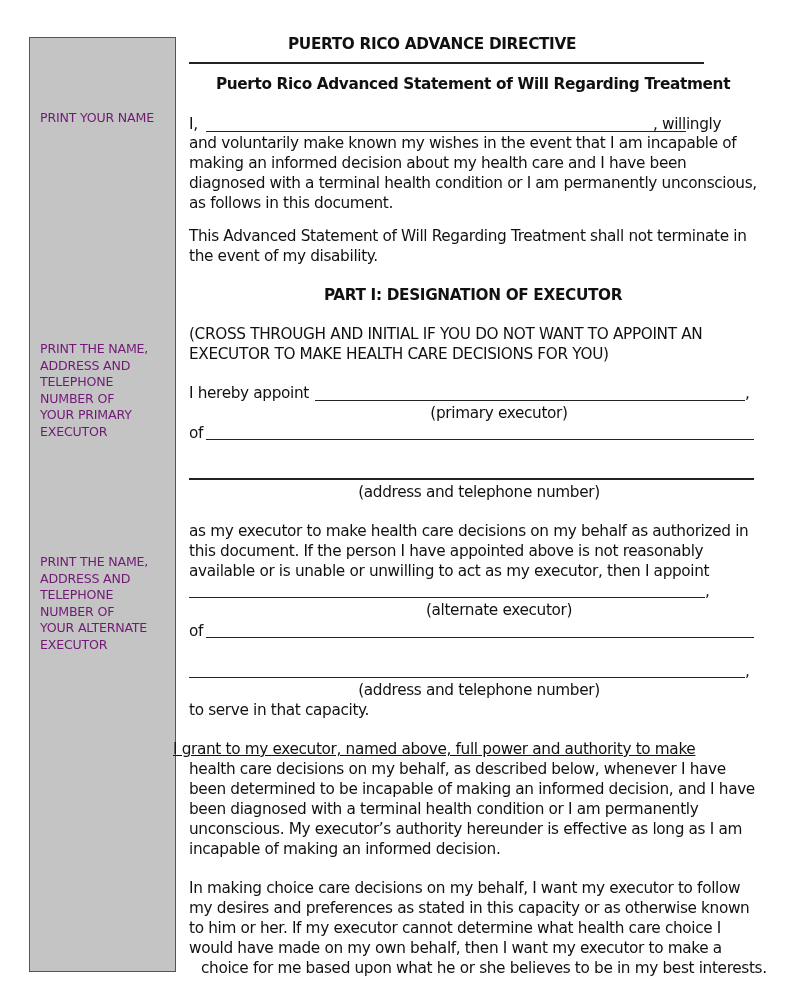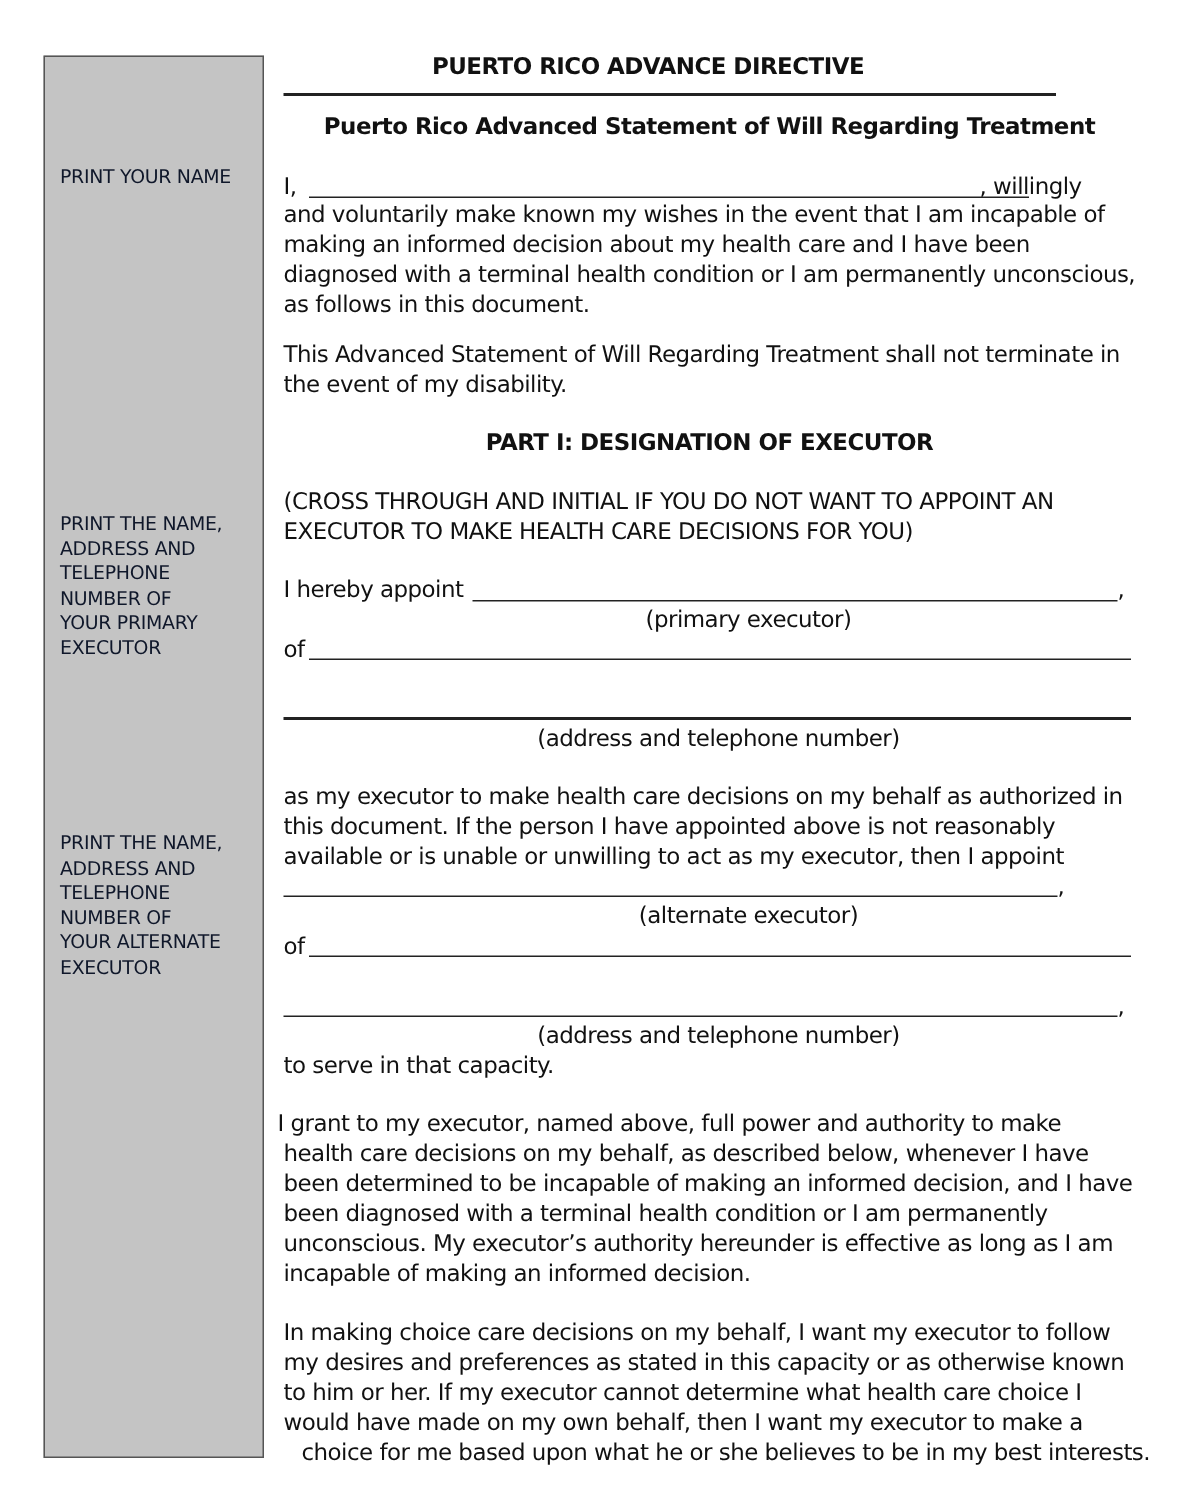"PRINT YOUR NAME" .side-label { color: #0f172a -> #701a75 }
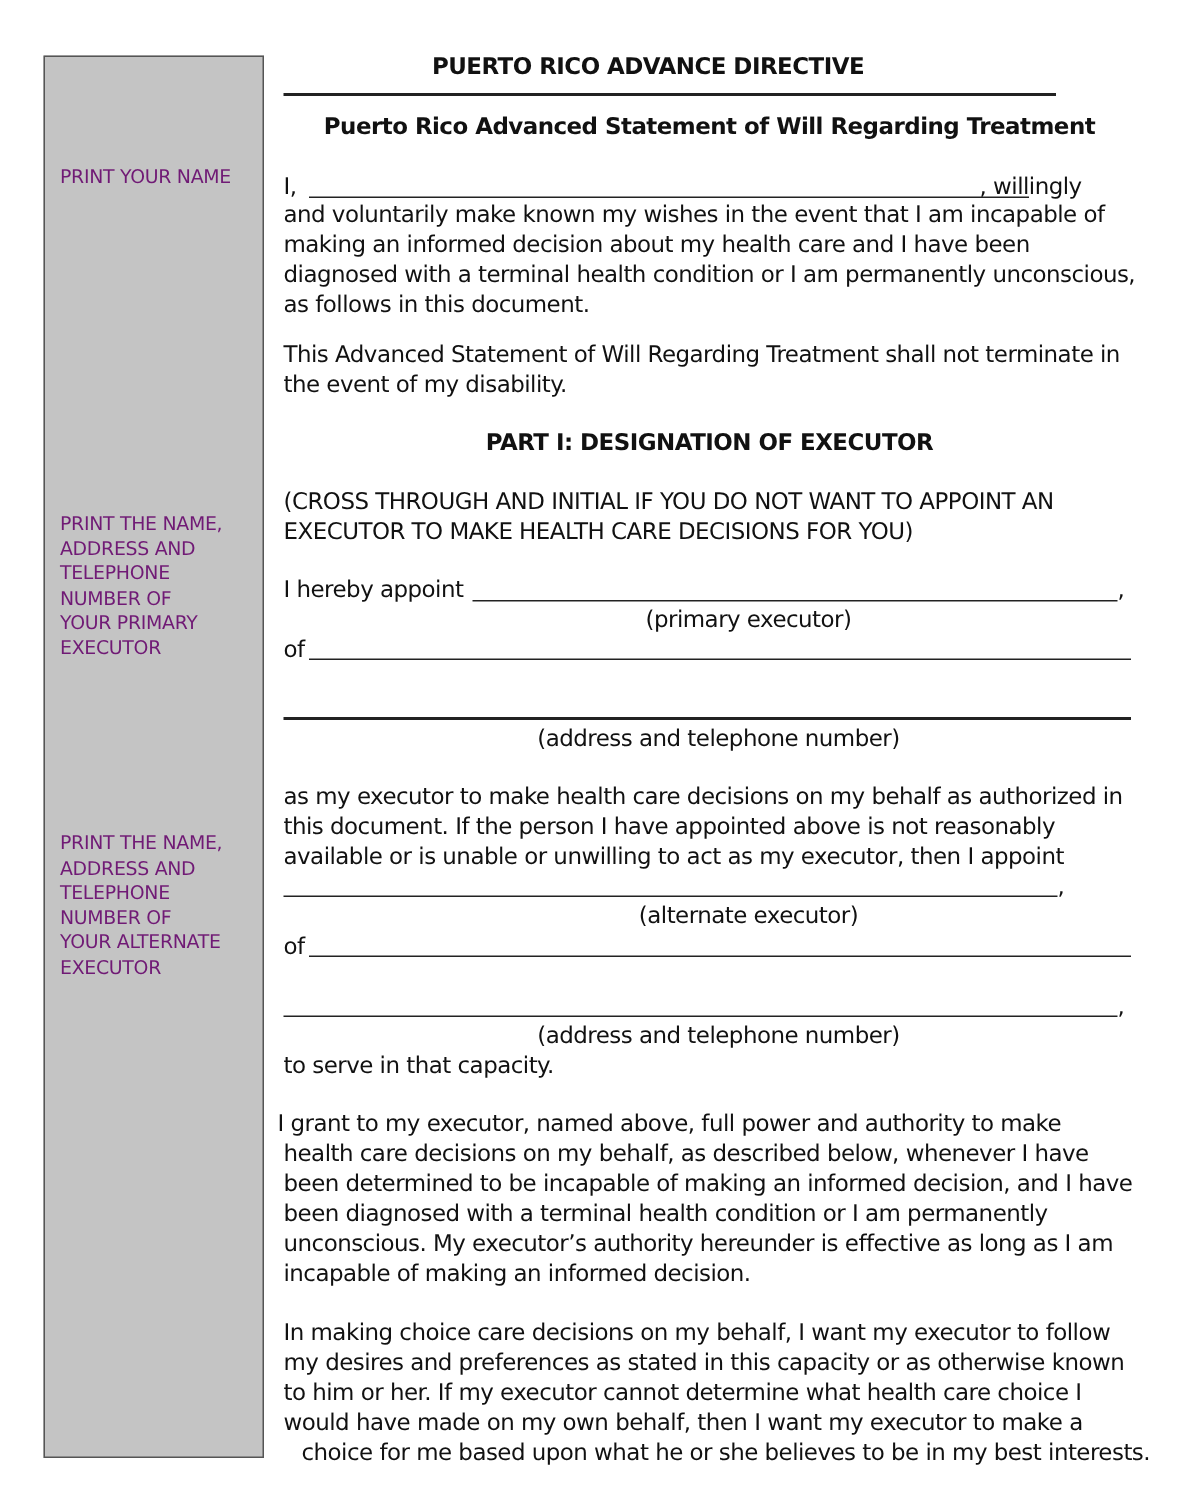"I grant to my executor," div.t { left: 185px -> 173px; text-decoration: none -> underline }
